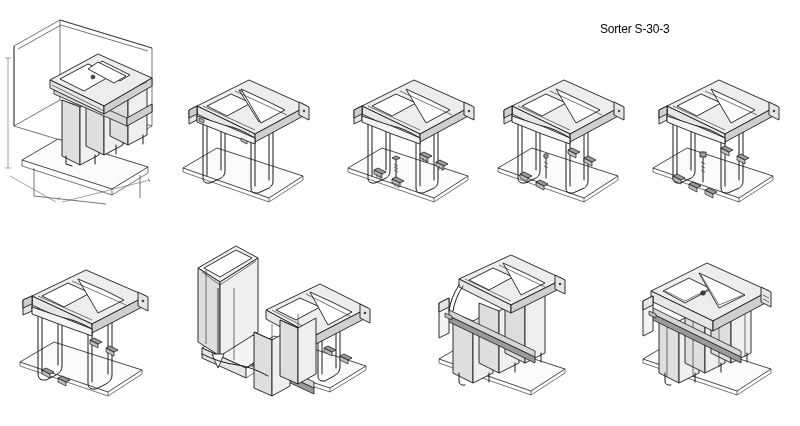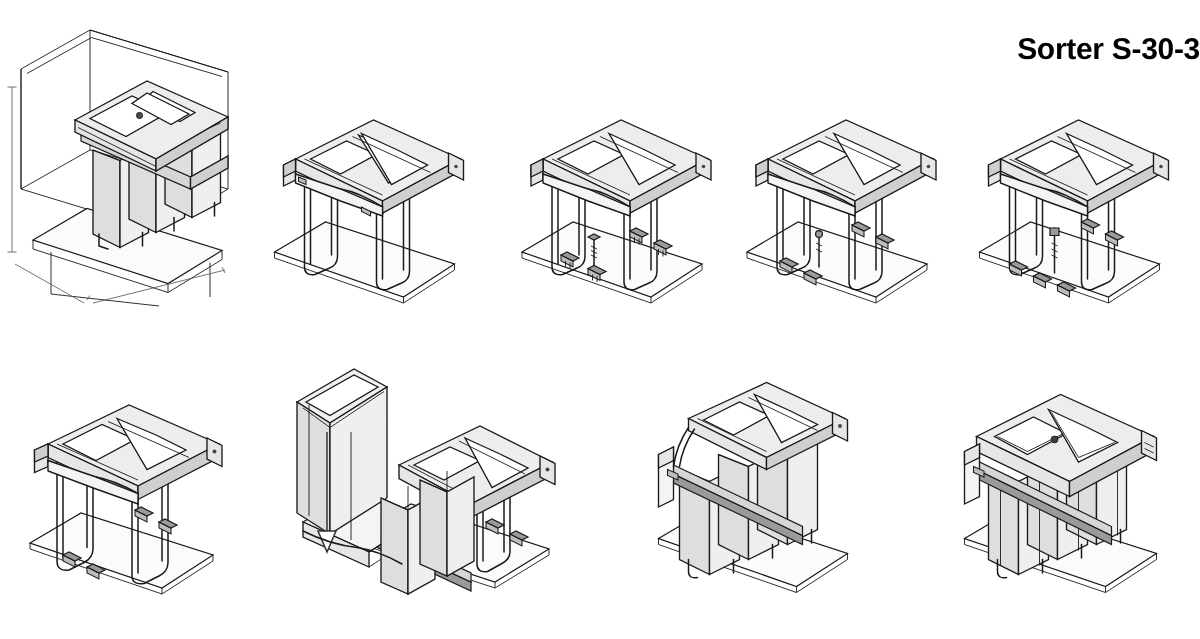"Sorter S-30-3" #title { font-size: 20px -> 12px; font-weight: bold -> normal; text-align: right -> left }
